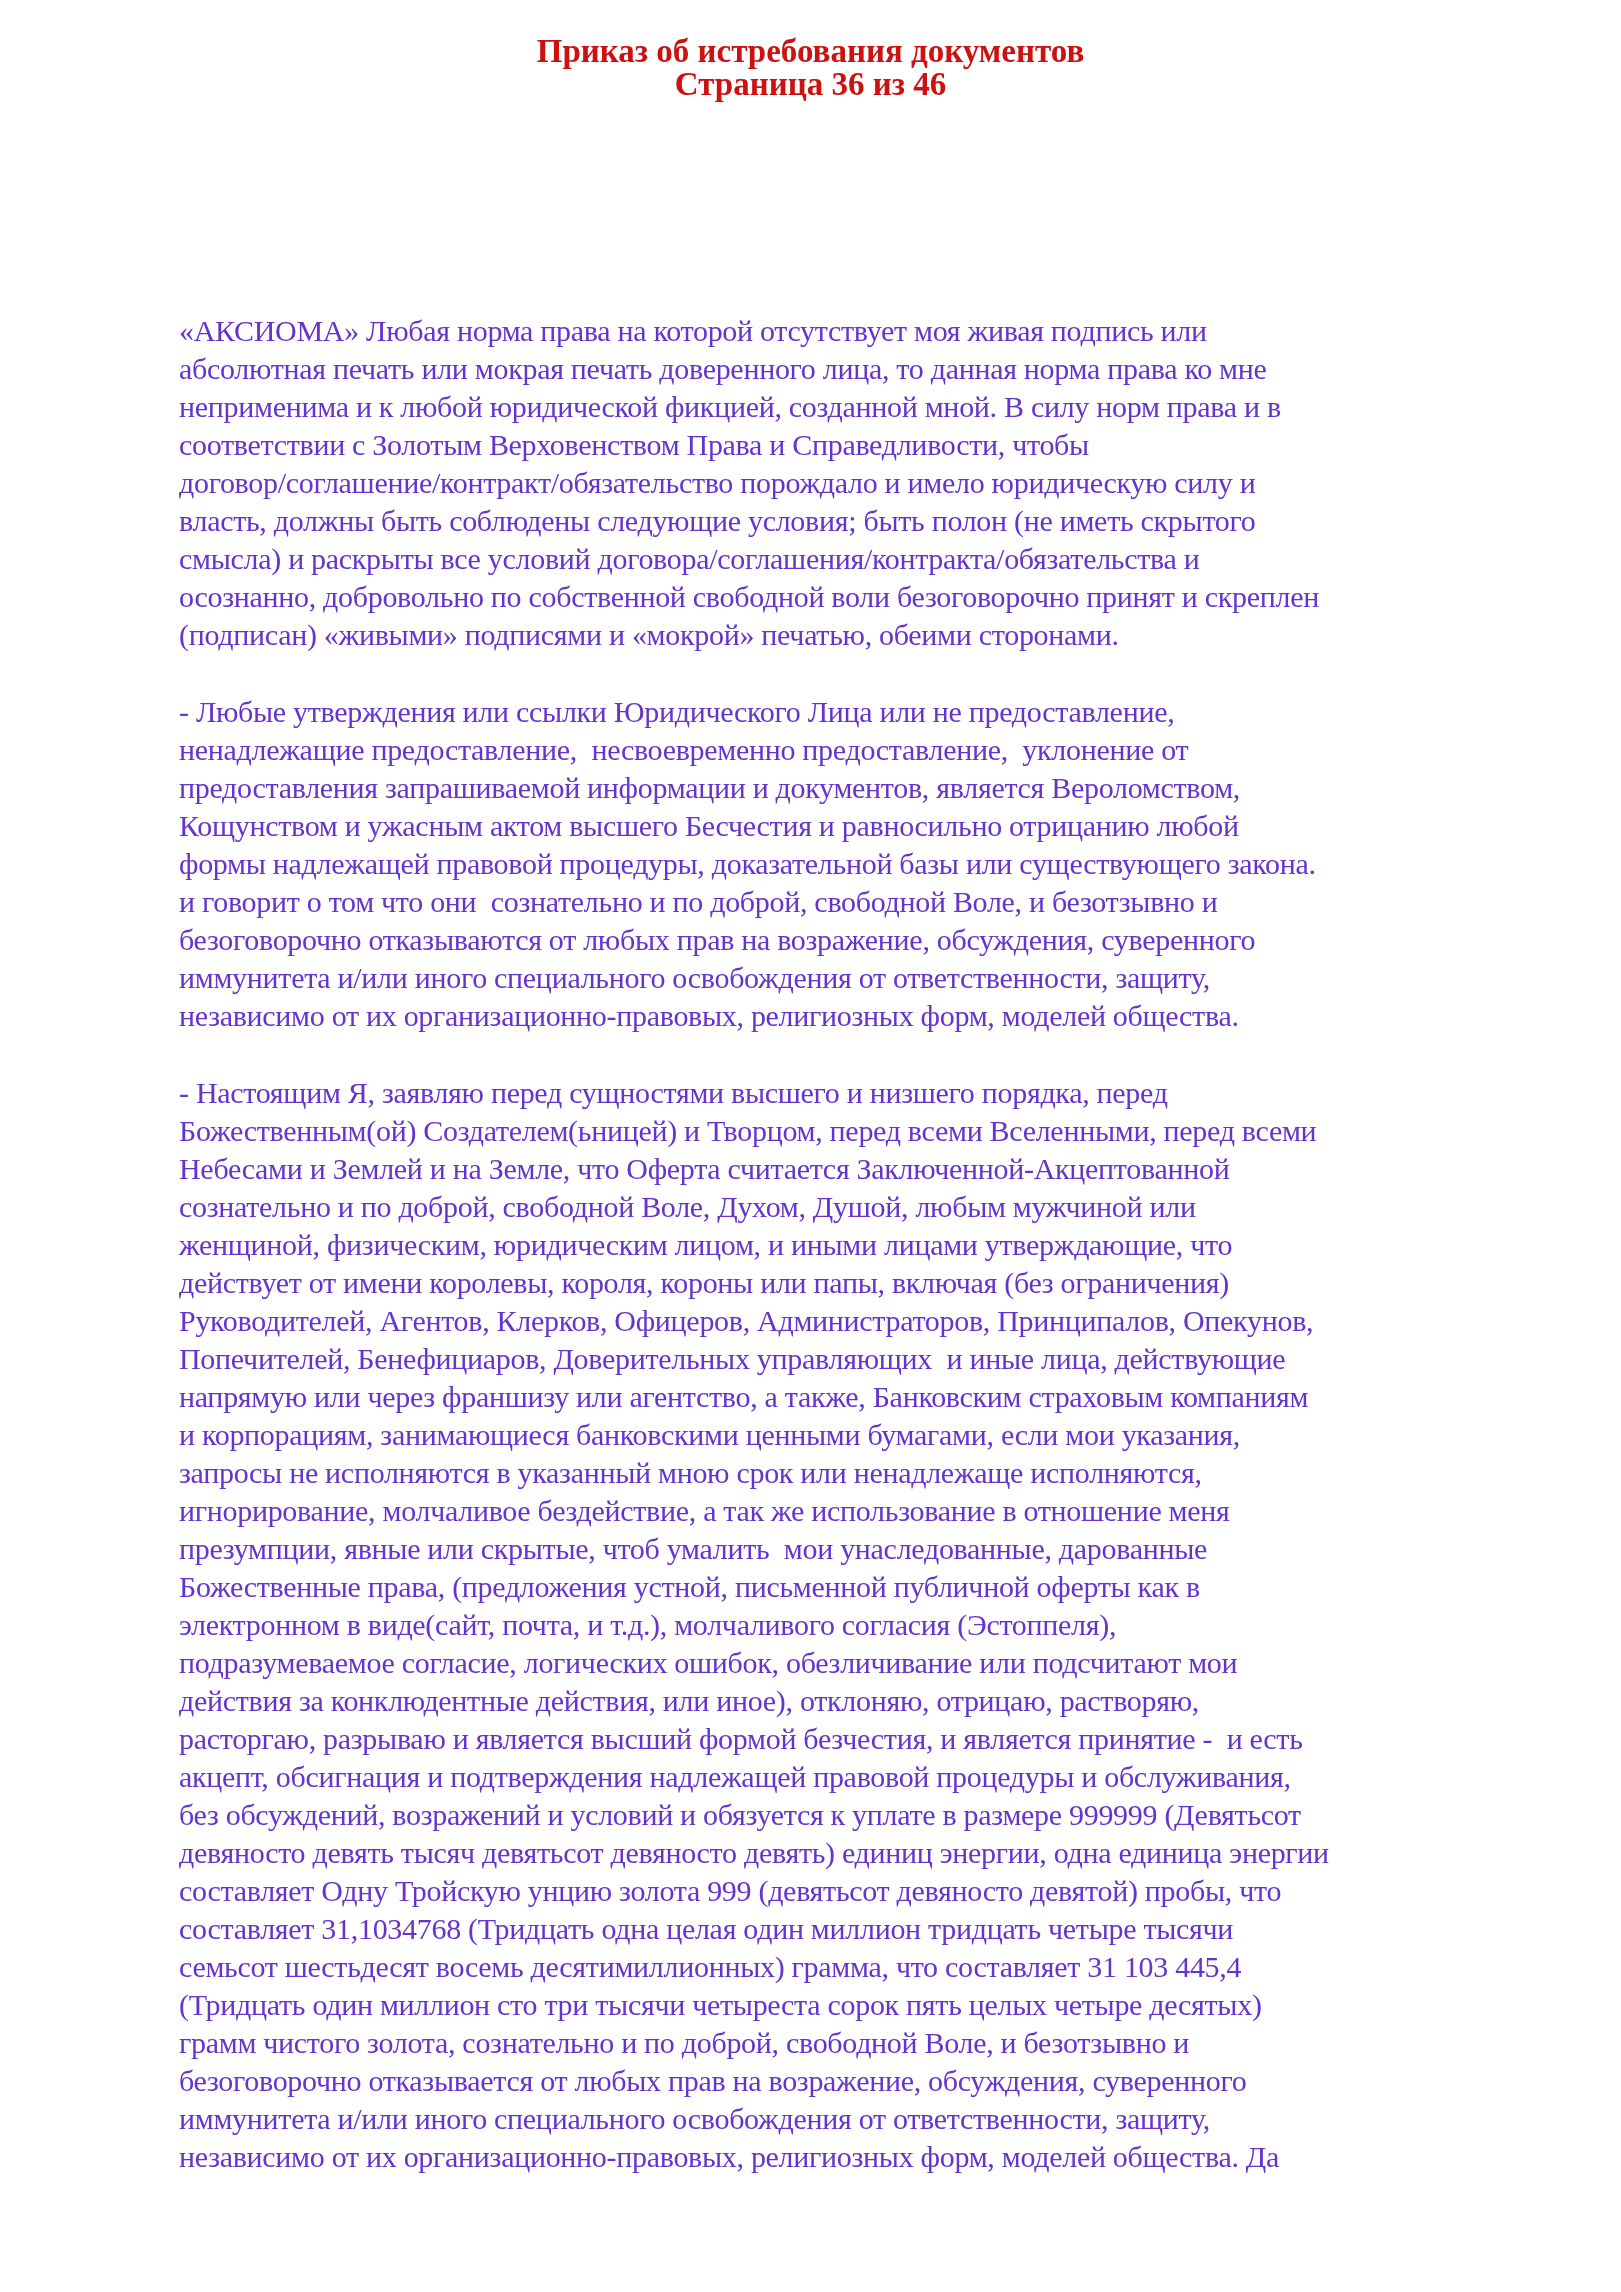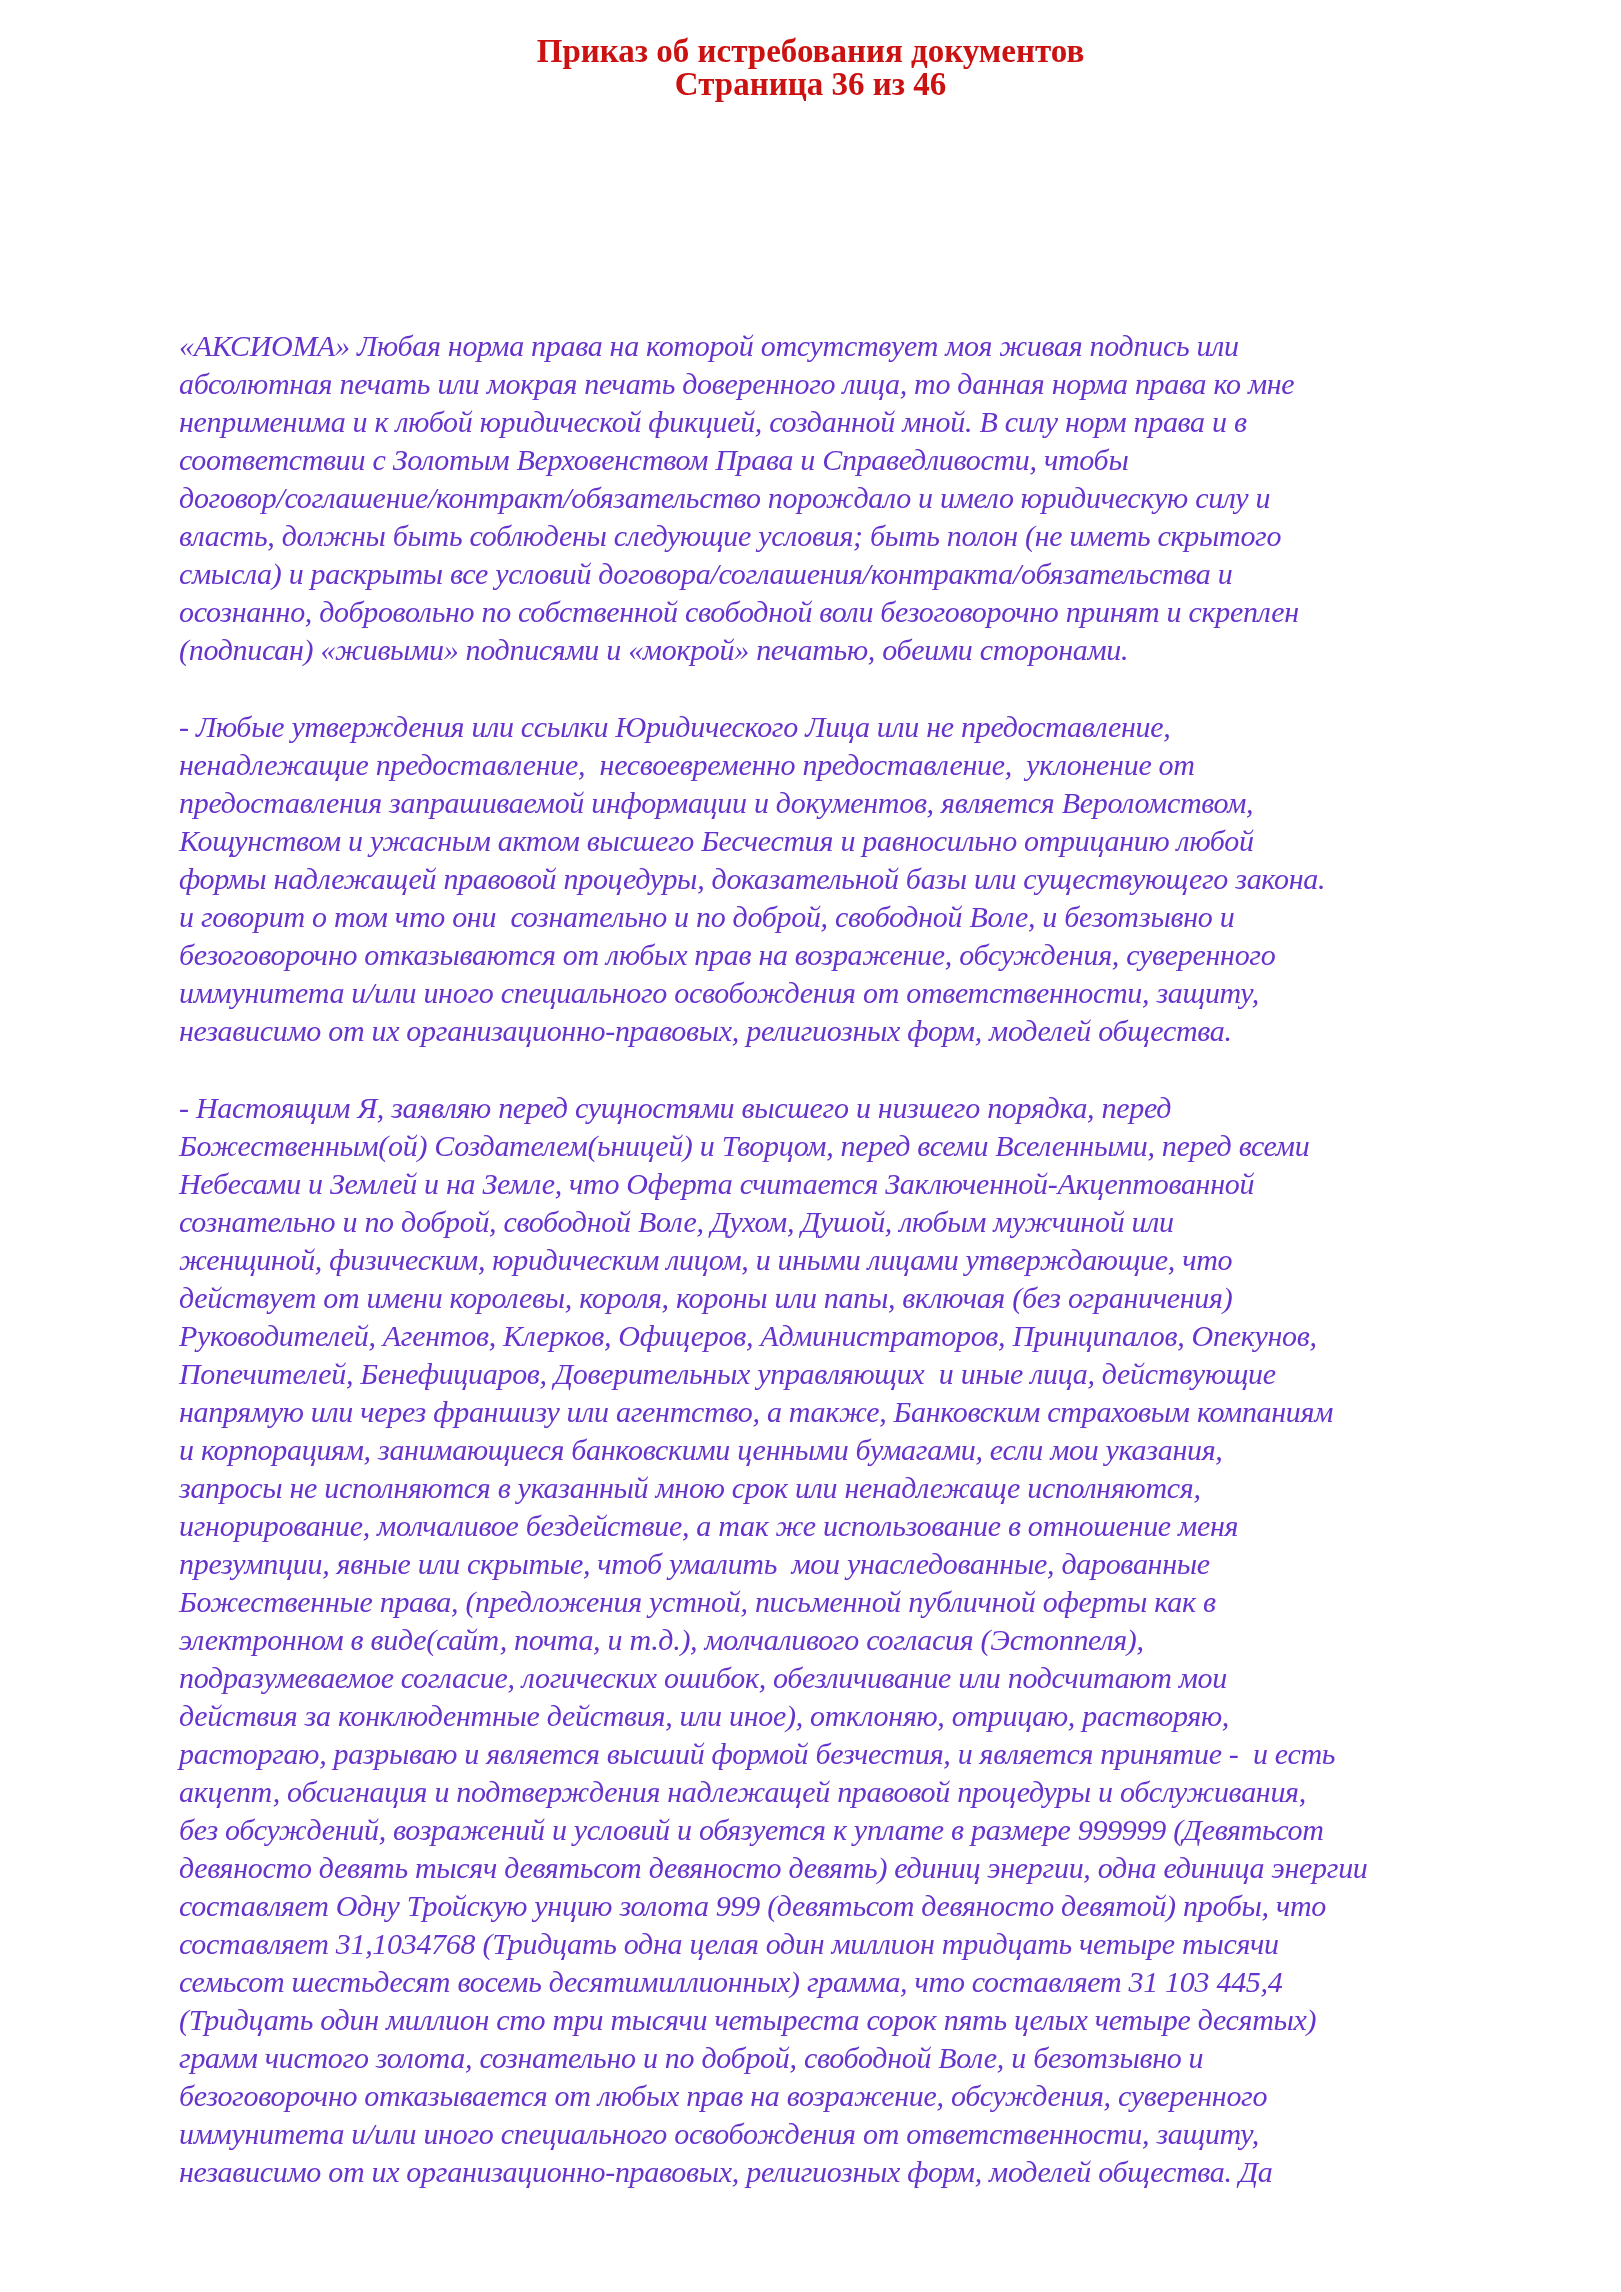"«АКСИОМА» Любая норма права на" .paragraph { font-style: italic -> none; margin: 15px 0 39px 0 -> 0 0 39px 0 }
